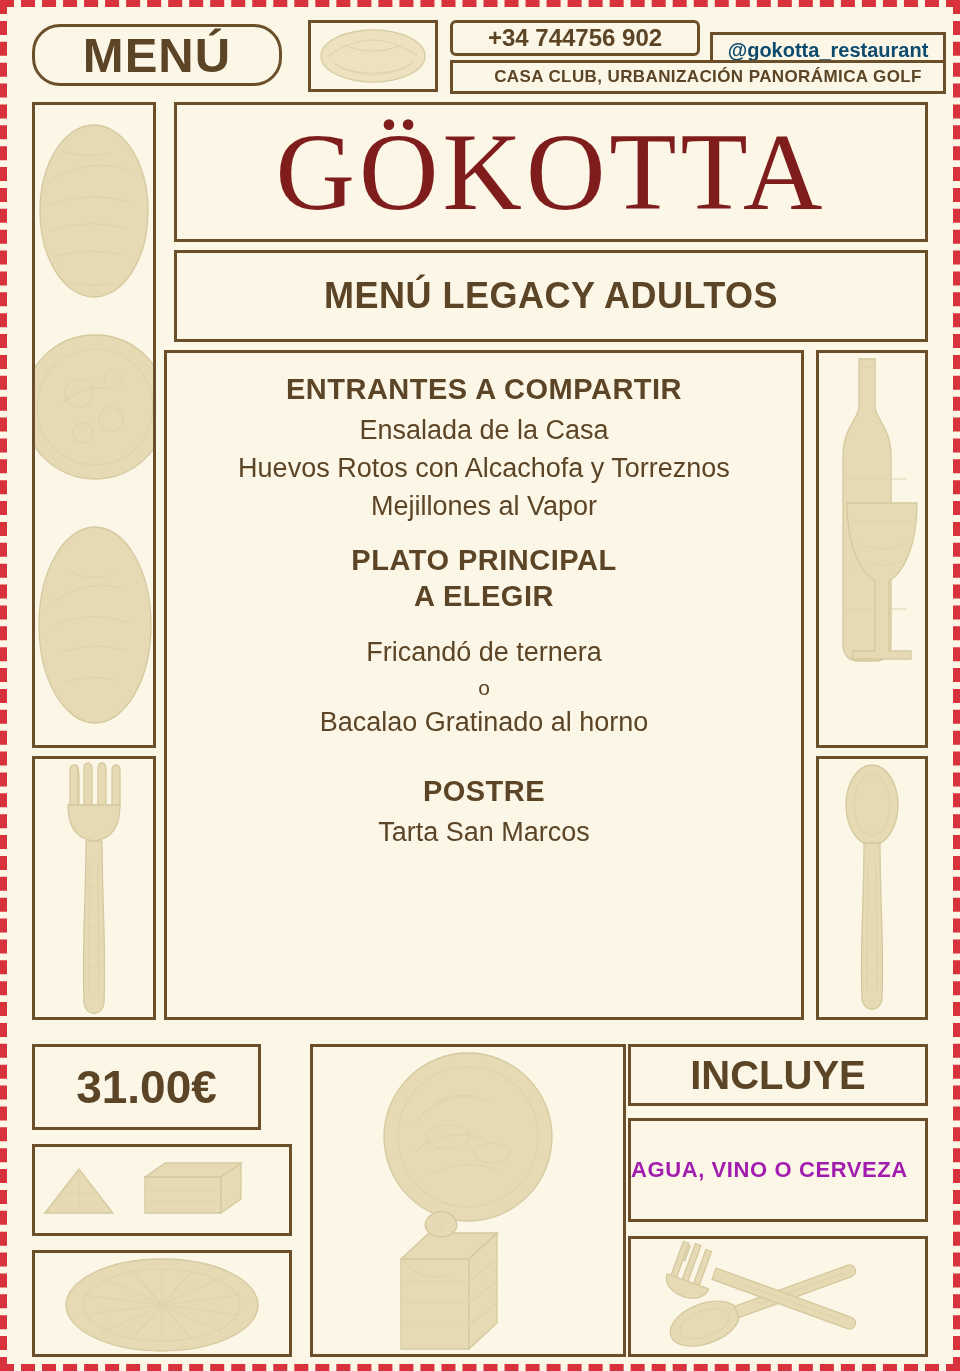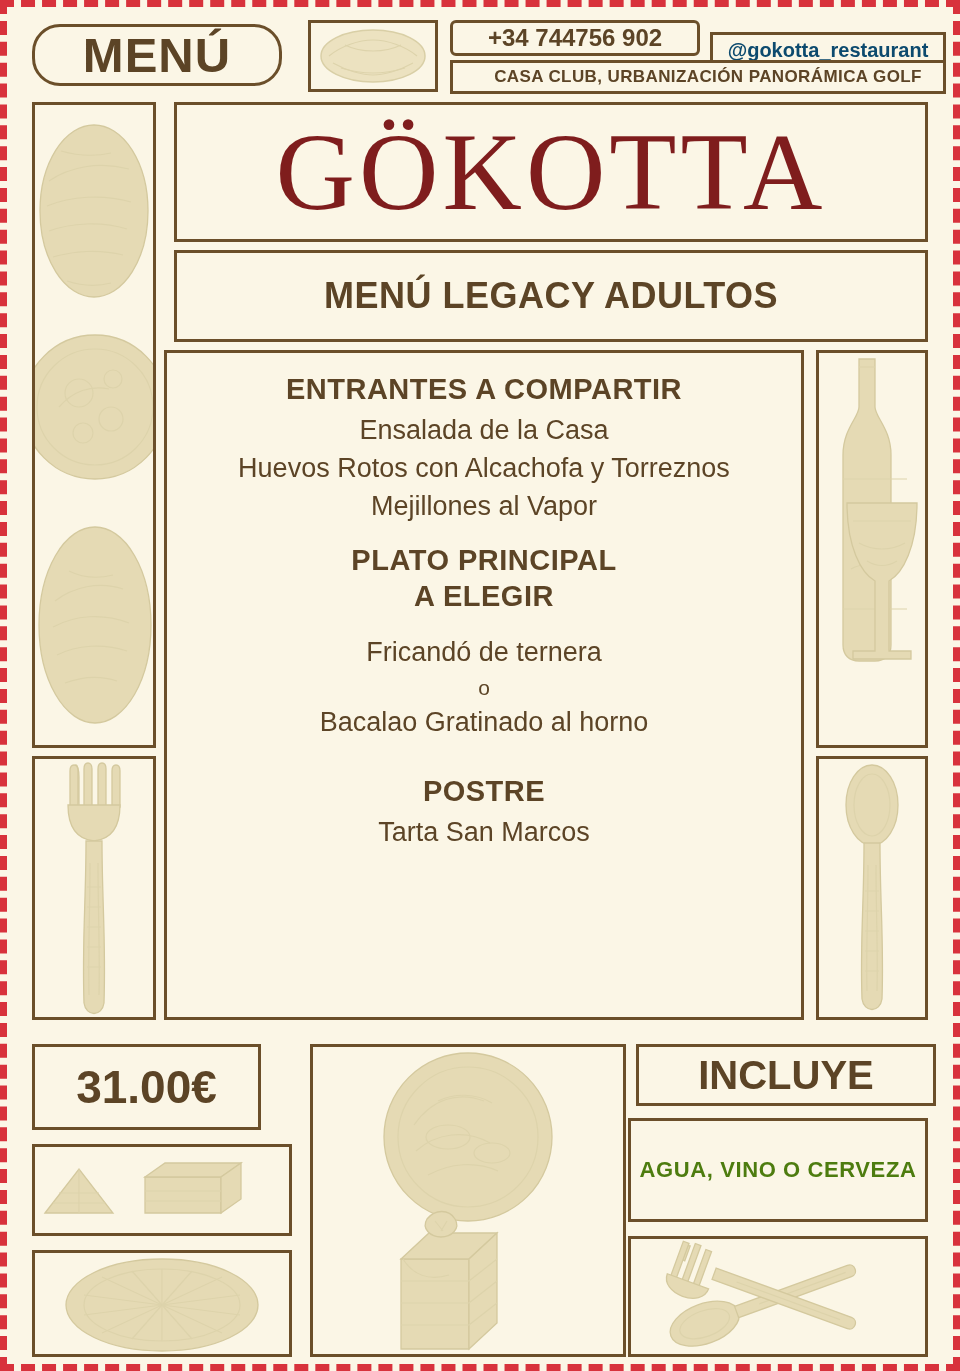"INCLUYE" .incluye-box { margin-left: 8px -> none }
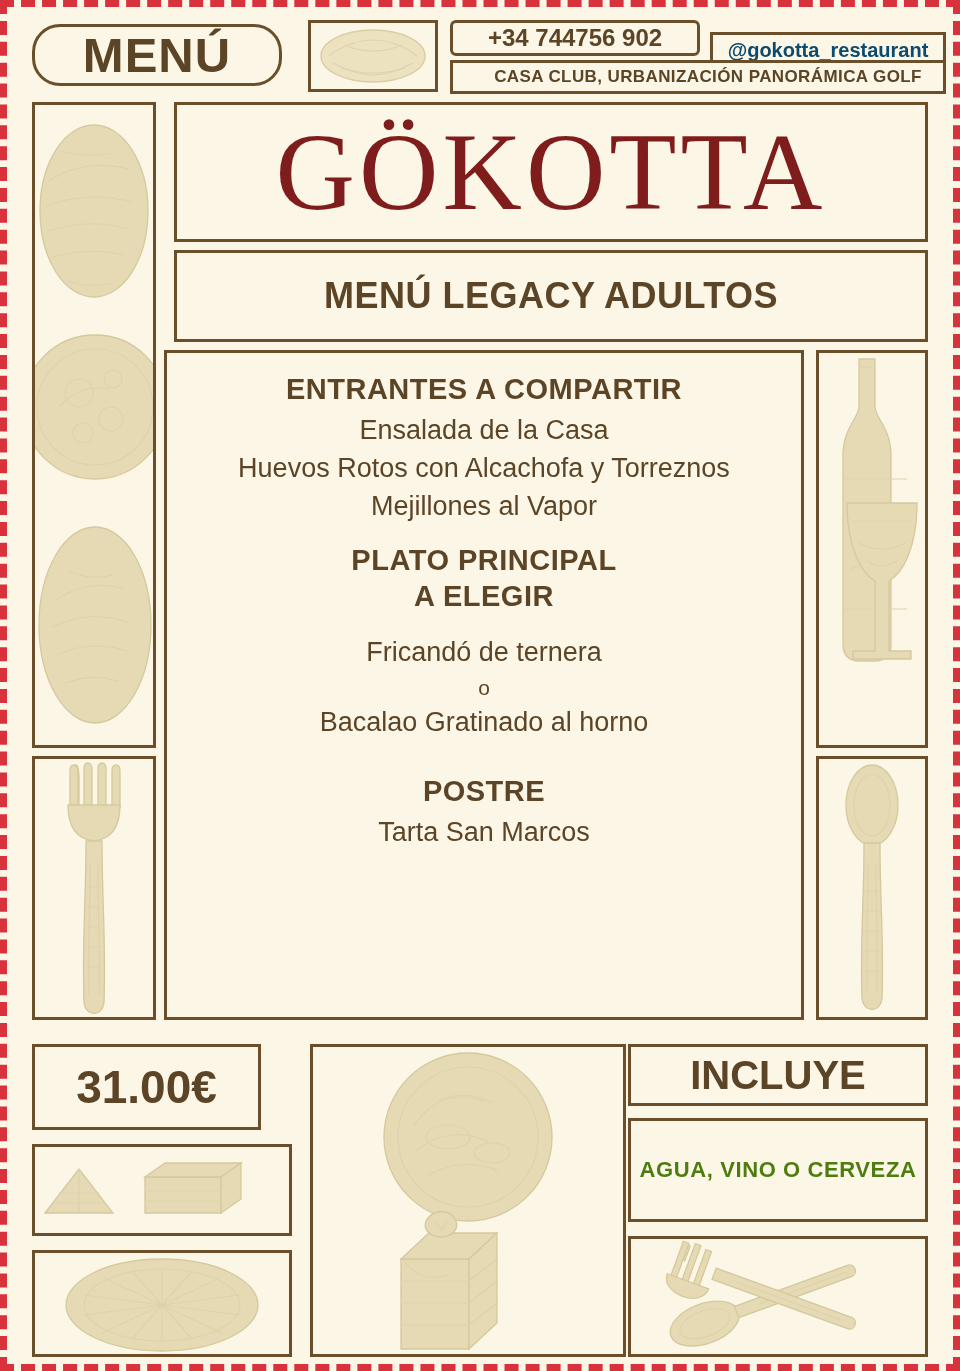"AGUA, VINO O CERVEZA" .incluye-text-box { color: #4d7c0f -> #a21caf; justify-content: center -> flex-start }
